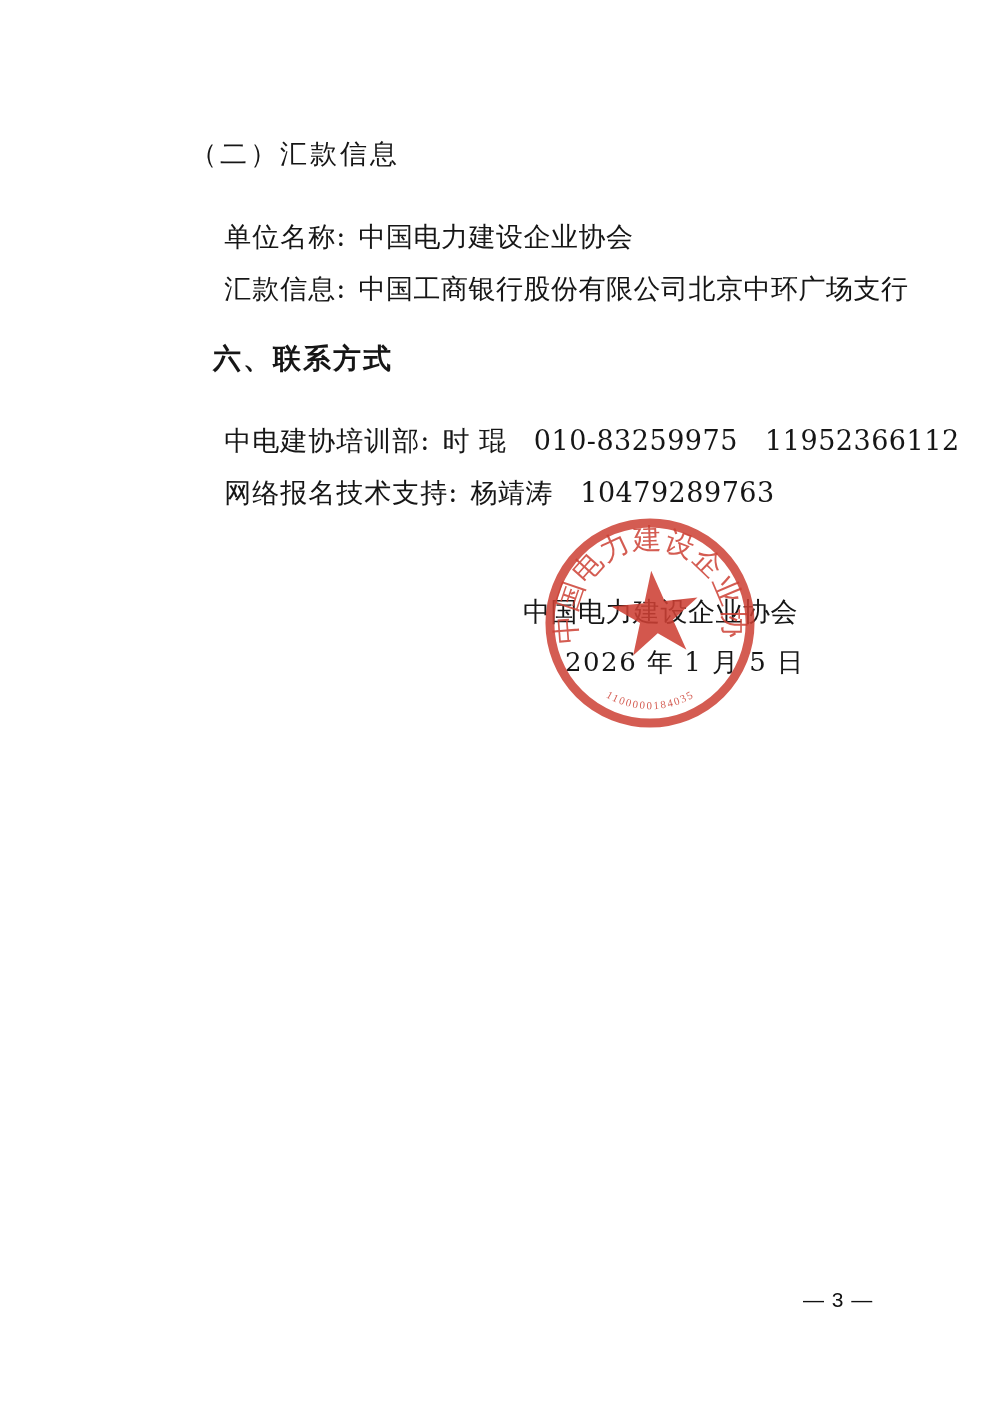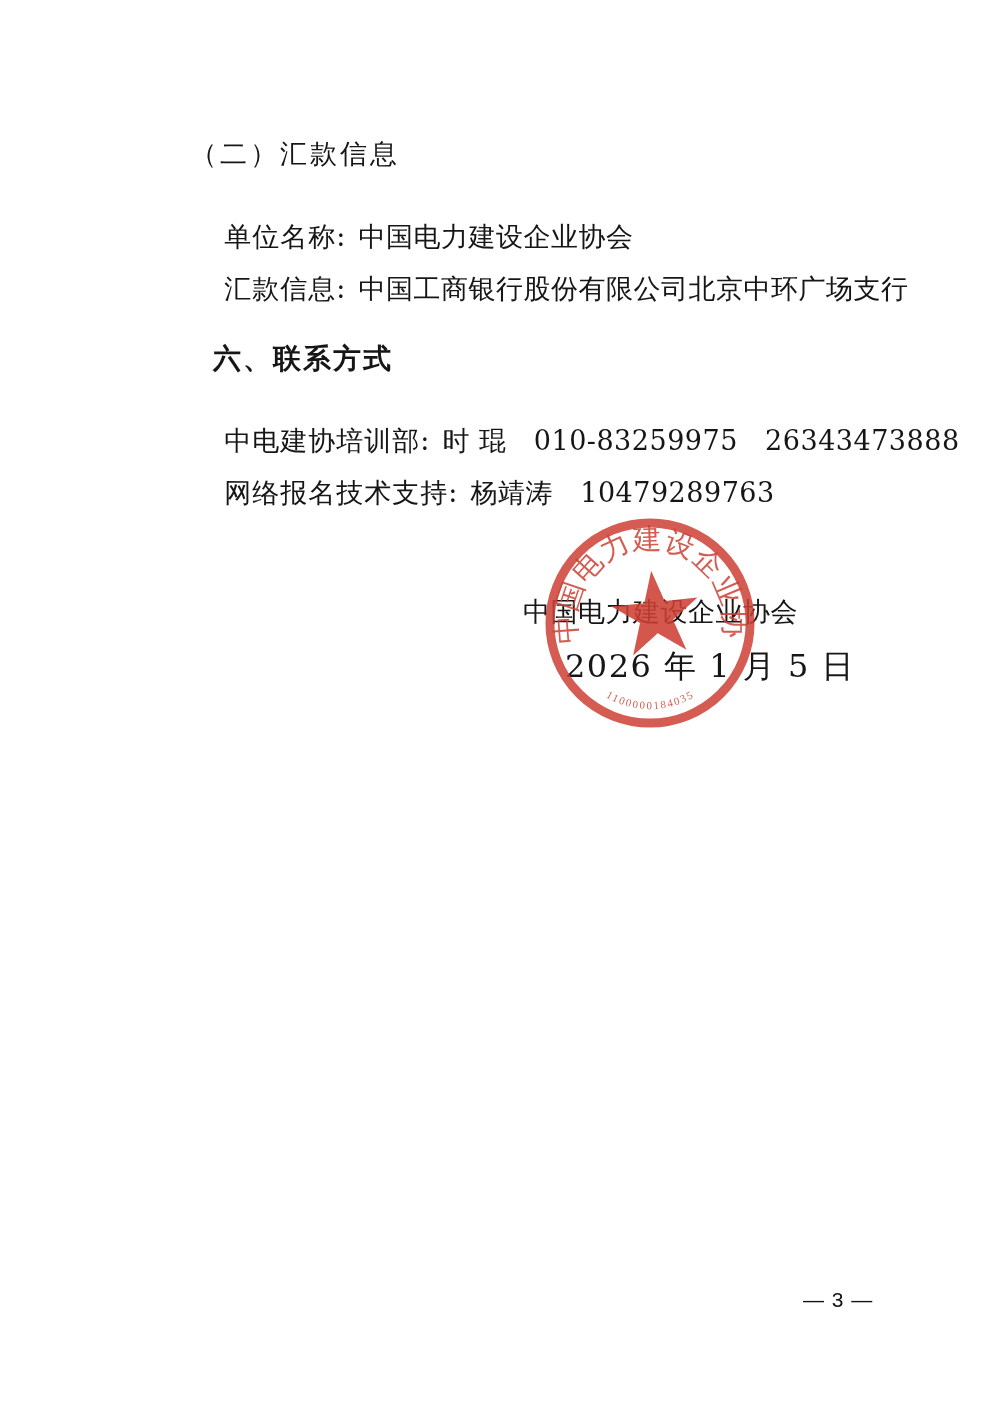"时 琨 010-83259975 26343473888" span.value { text: 26343473888 -> 11952366112 }
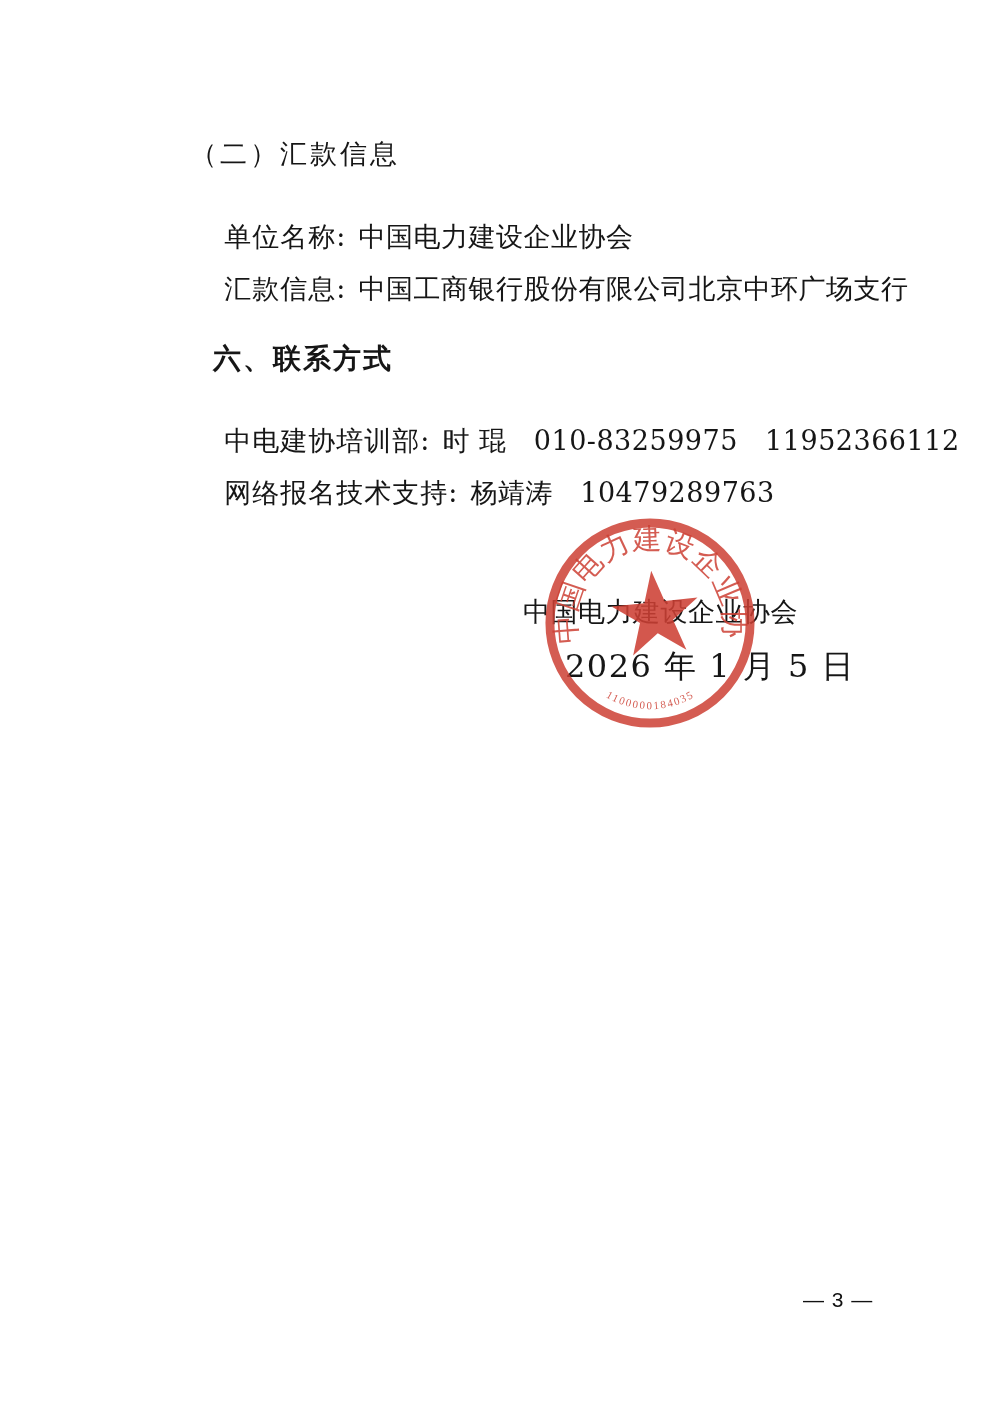"2026 年 1 月 5" .sig-date { font-size: 32px -> 26px }
